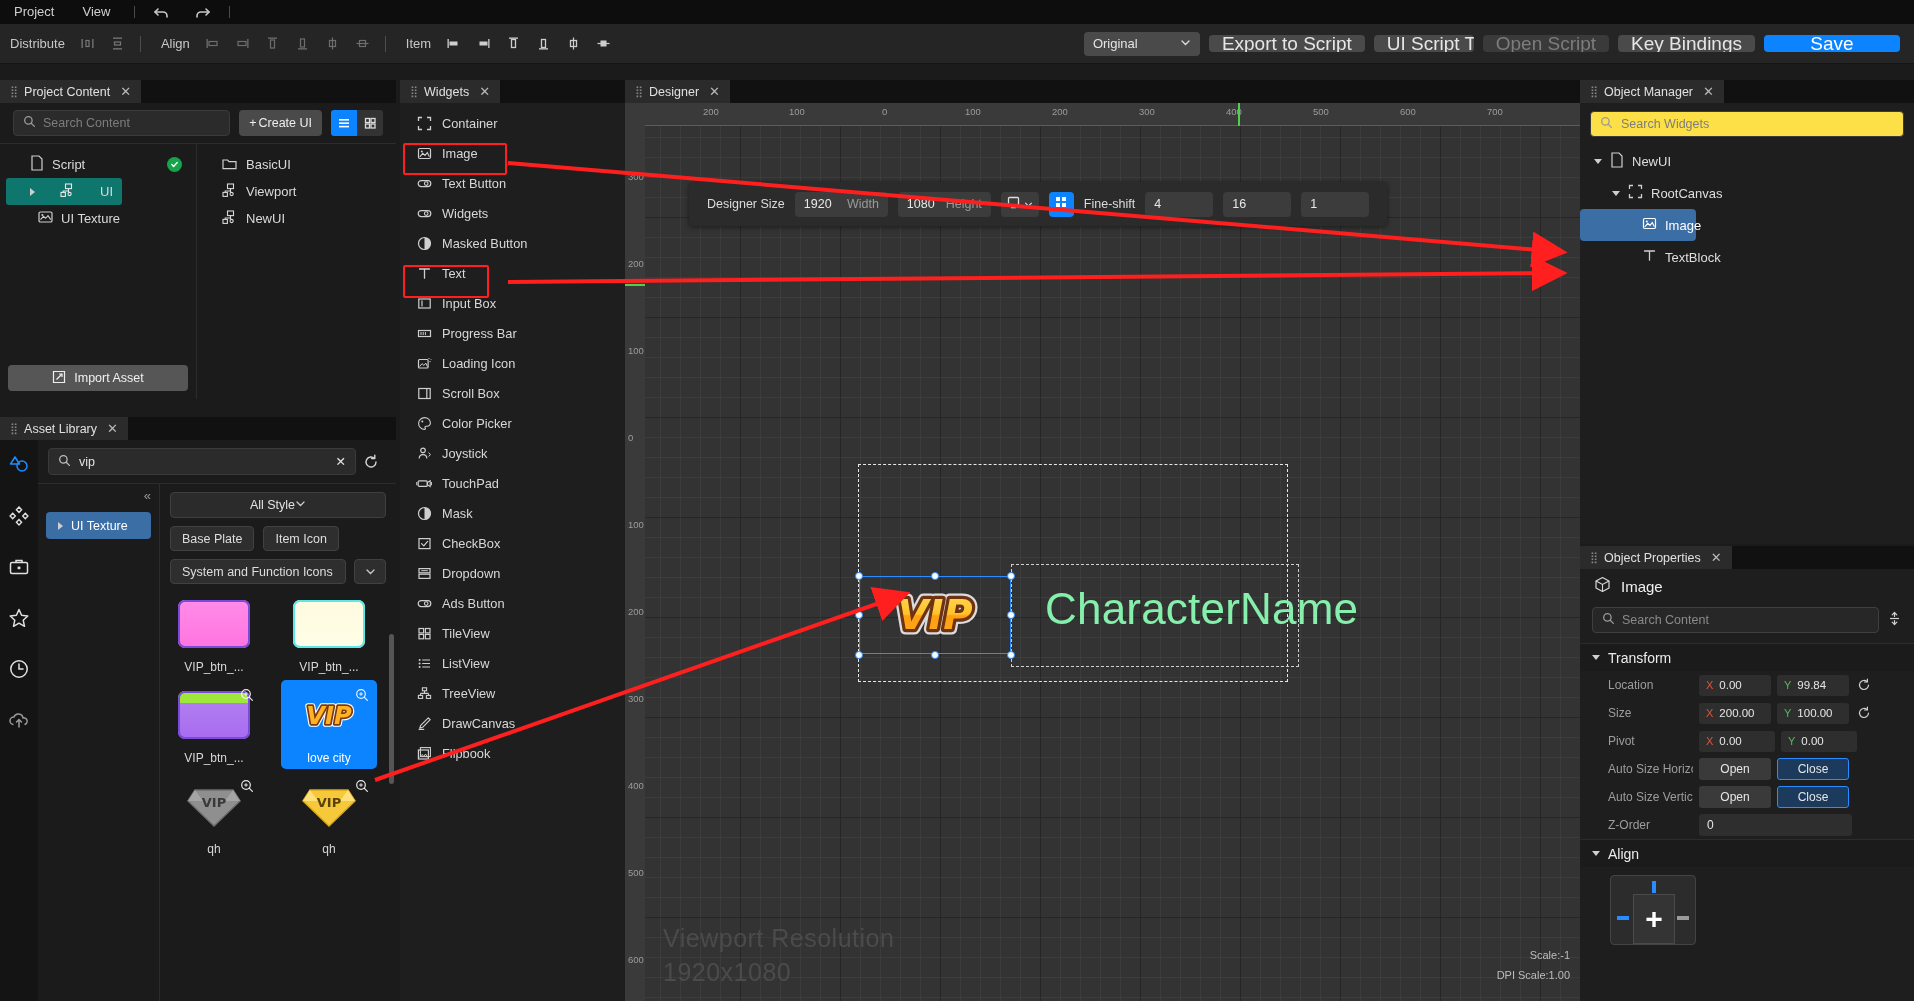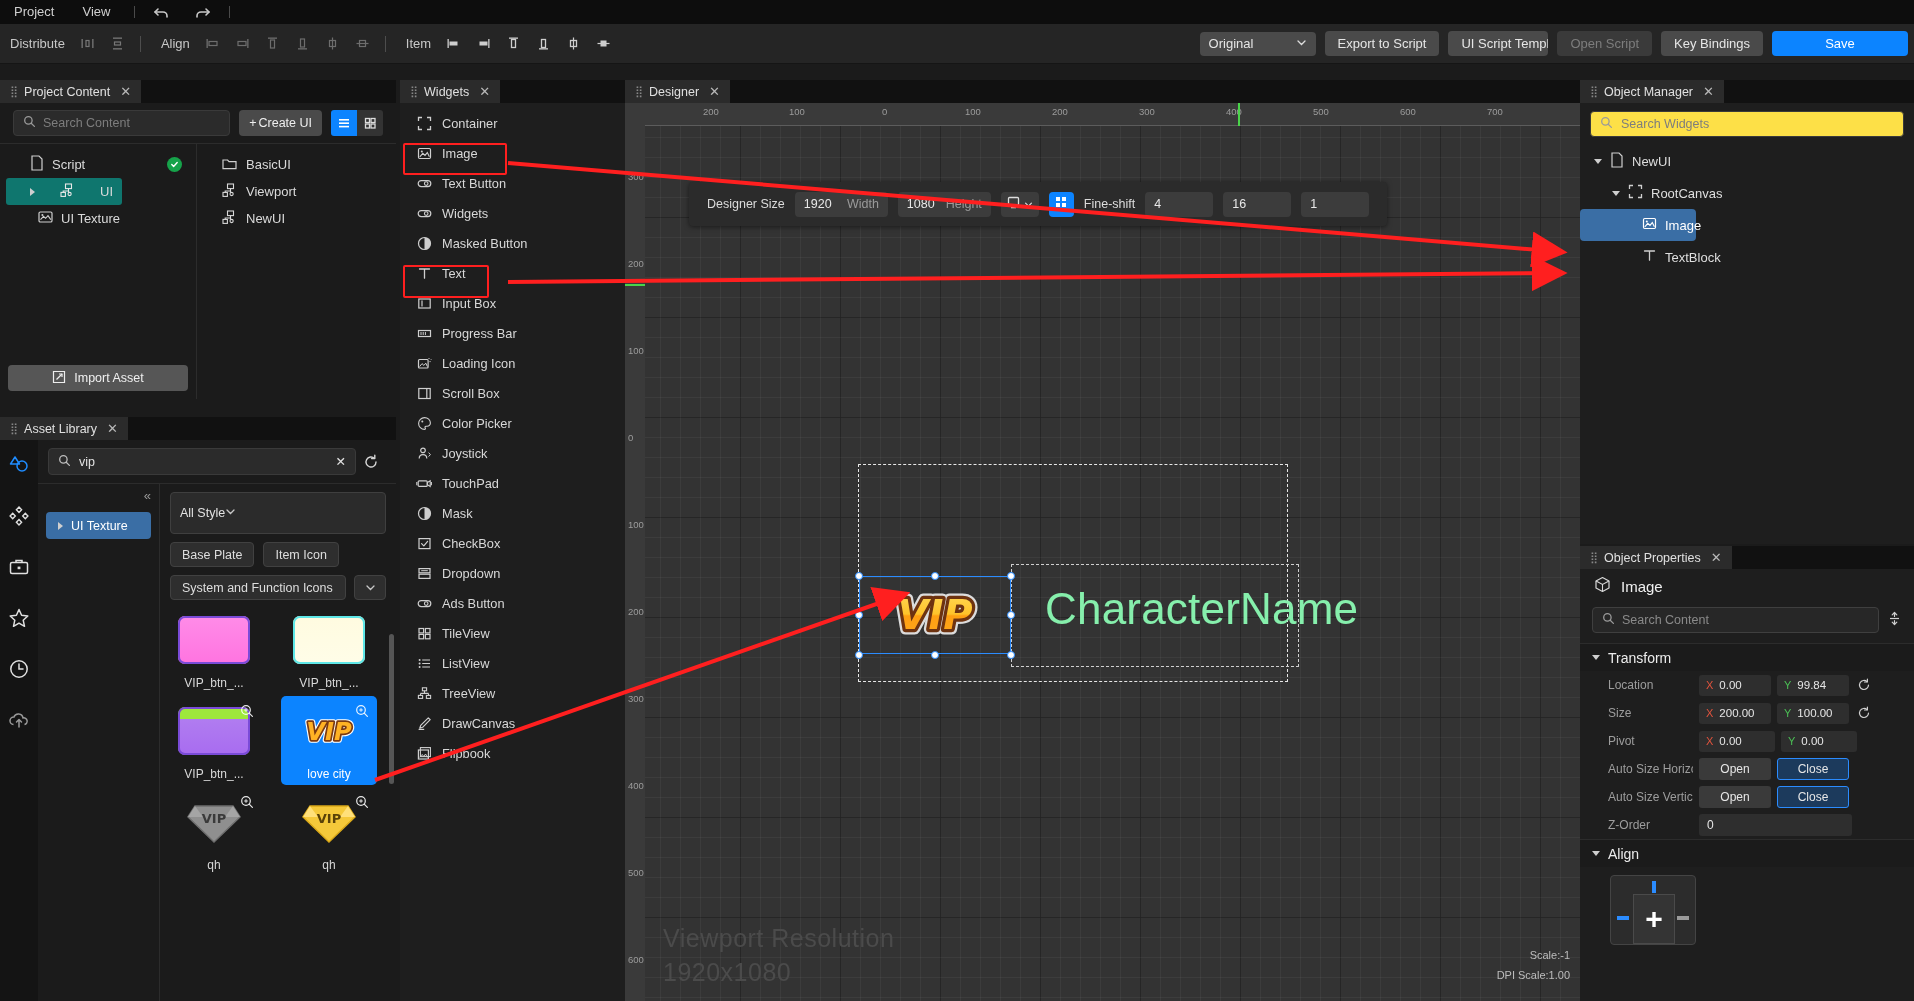"Original" .tb-right { padding-right: 6px -> 14px }
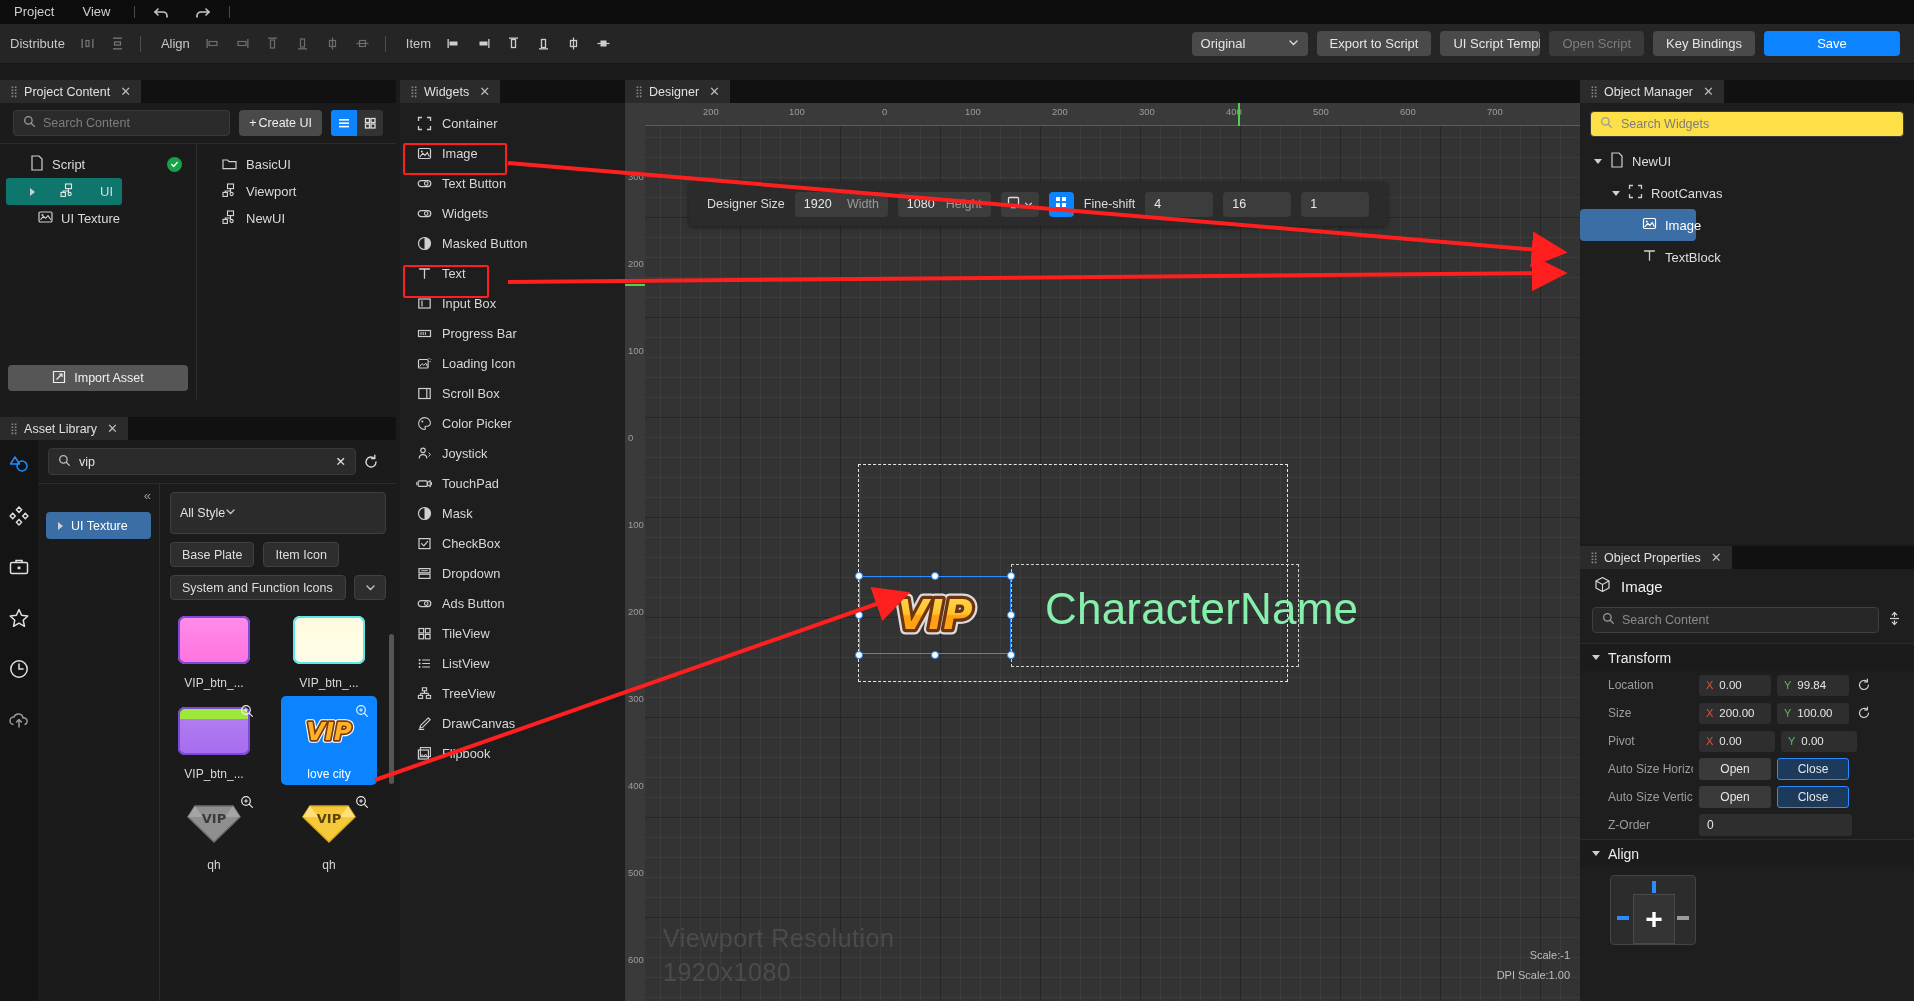"Export to Script" .btn { font-size: 13px -> 19px; height: 25px -> 17px }
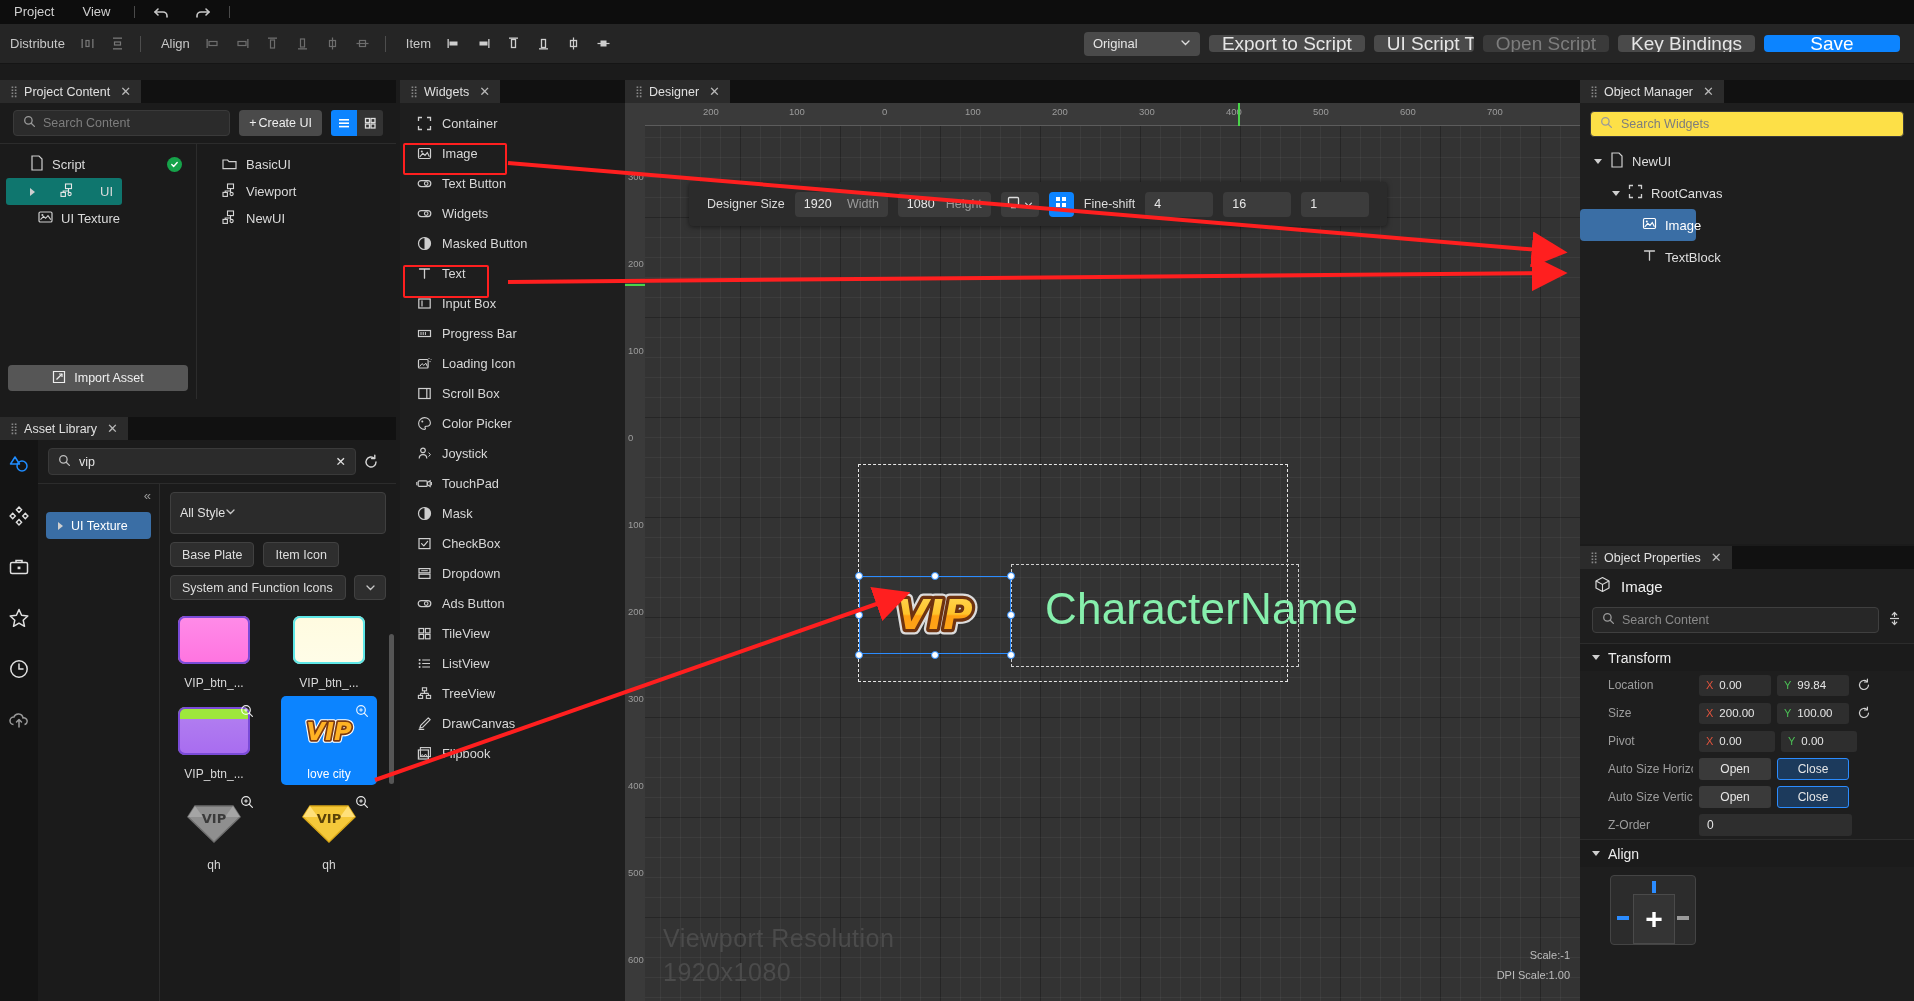"All Style" .dropdown { height: 42px -> 26px; justify-content: flex-start -> center }
